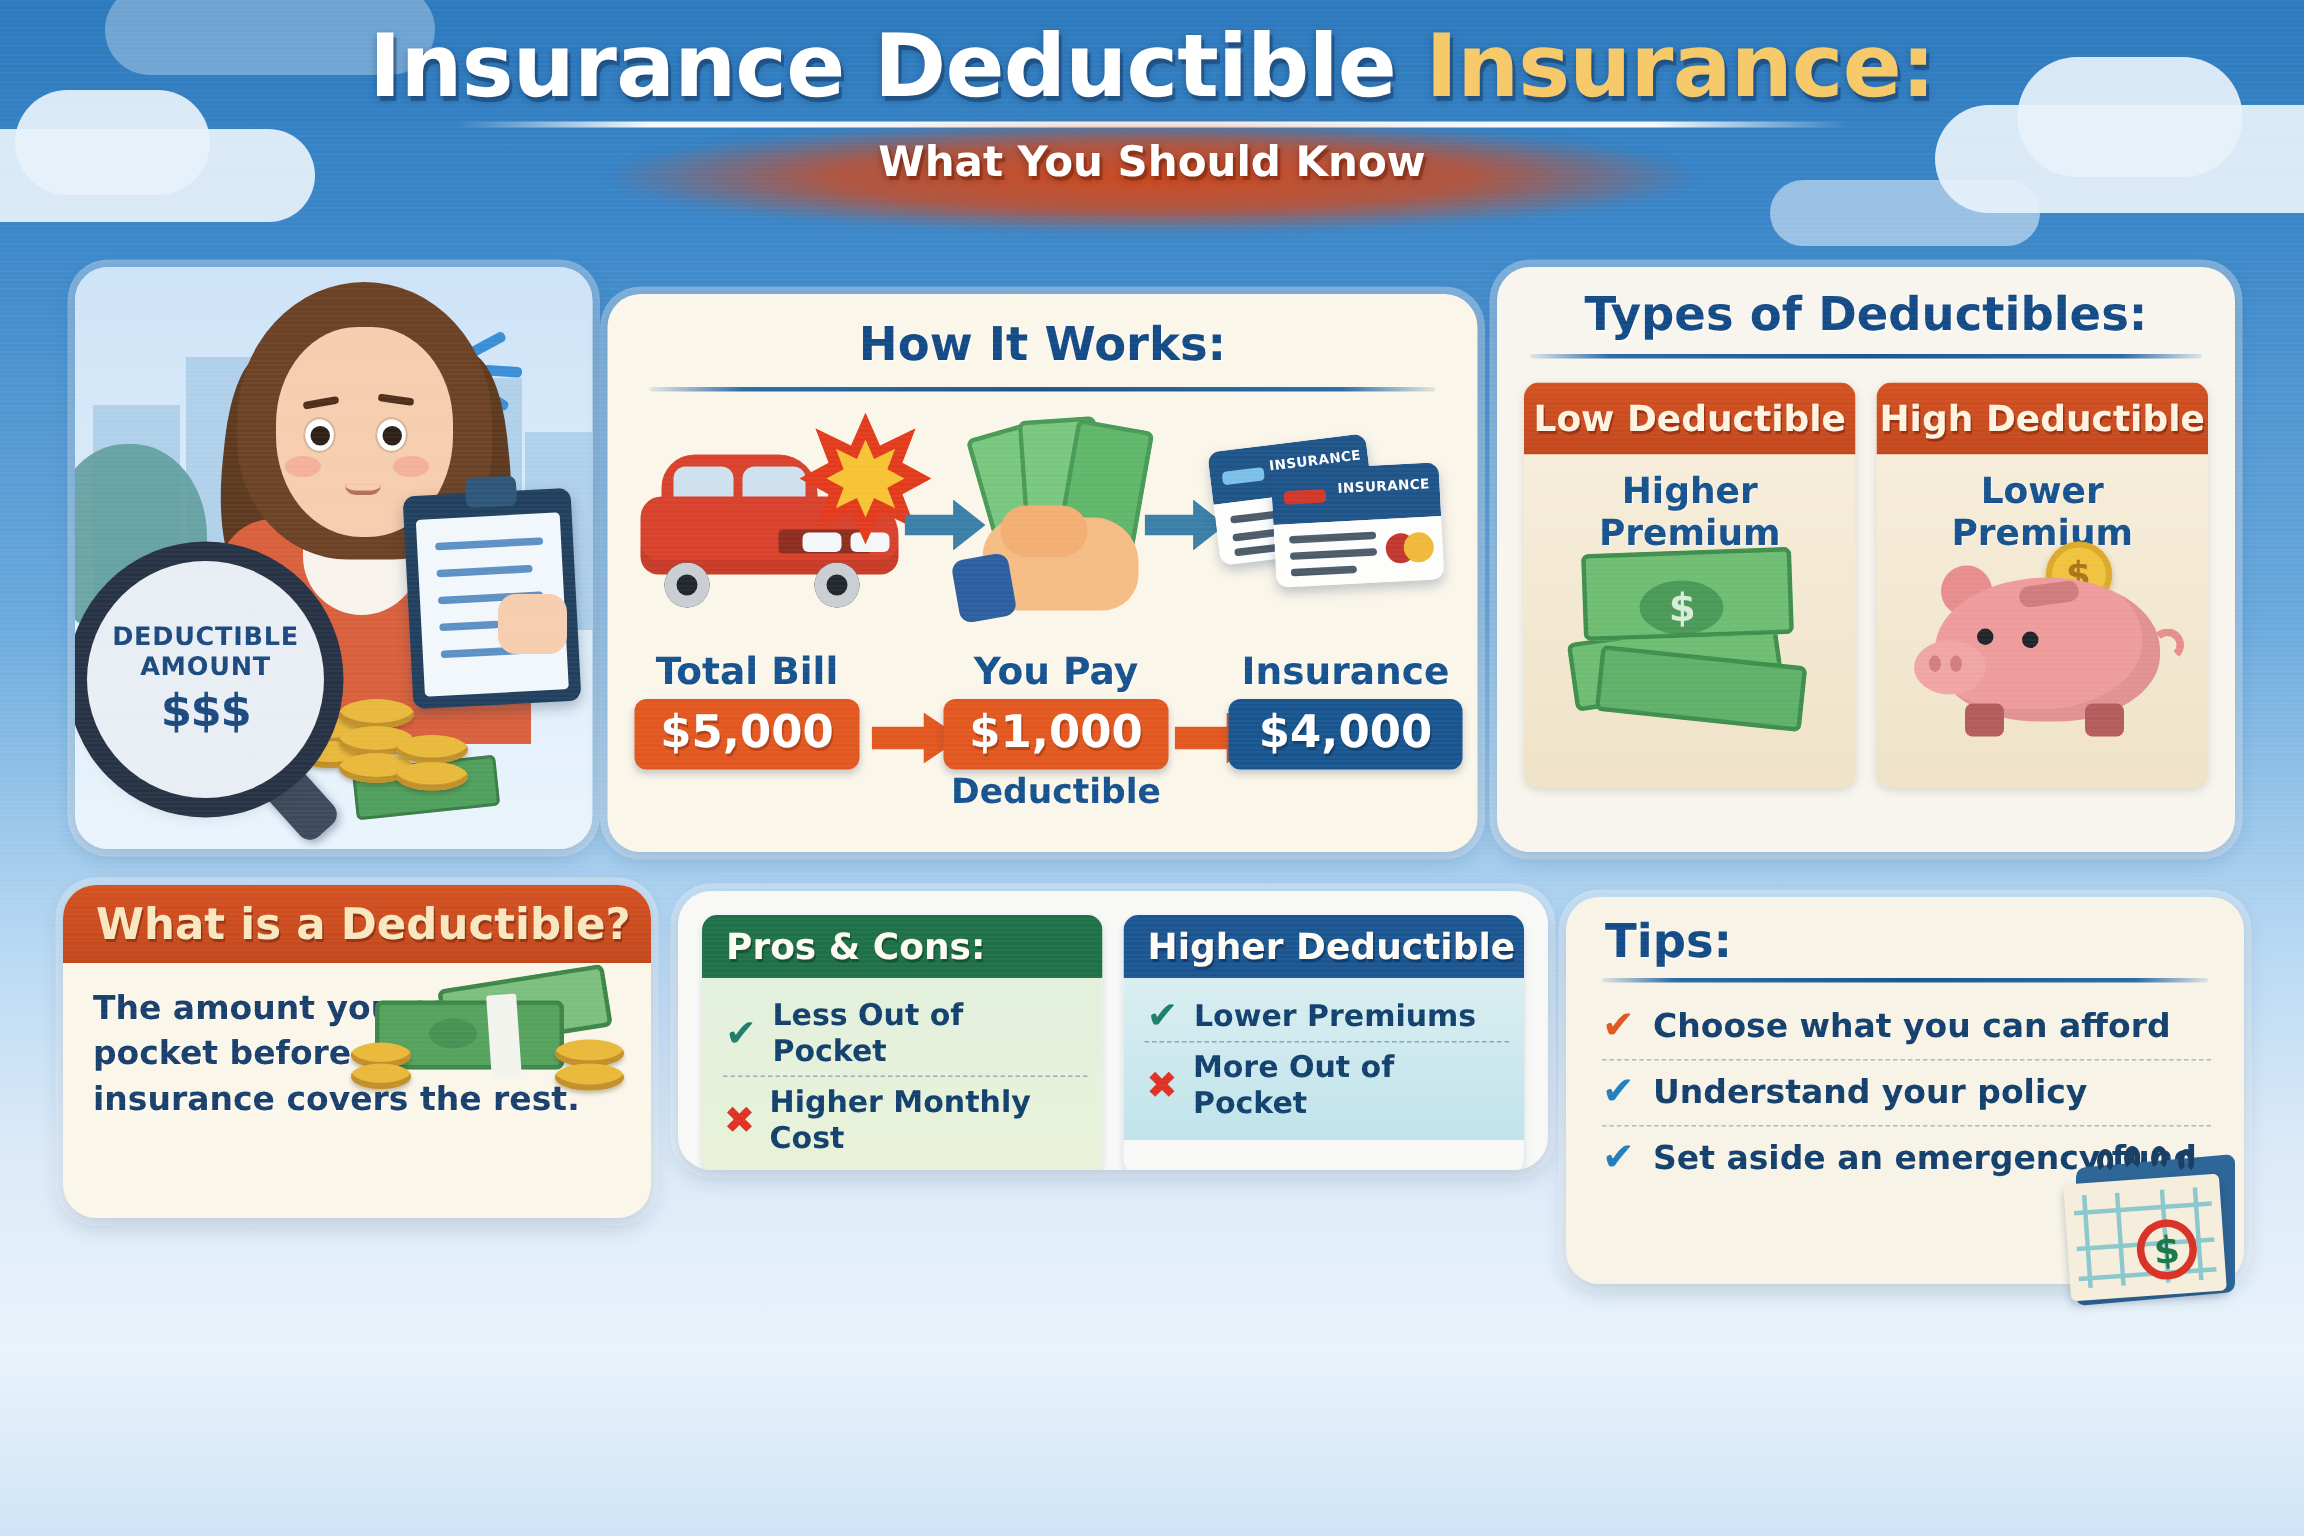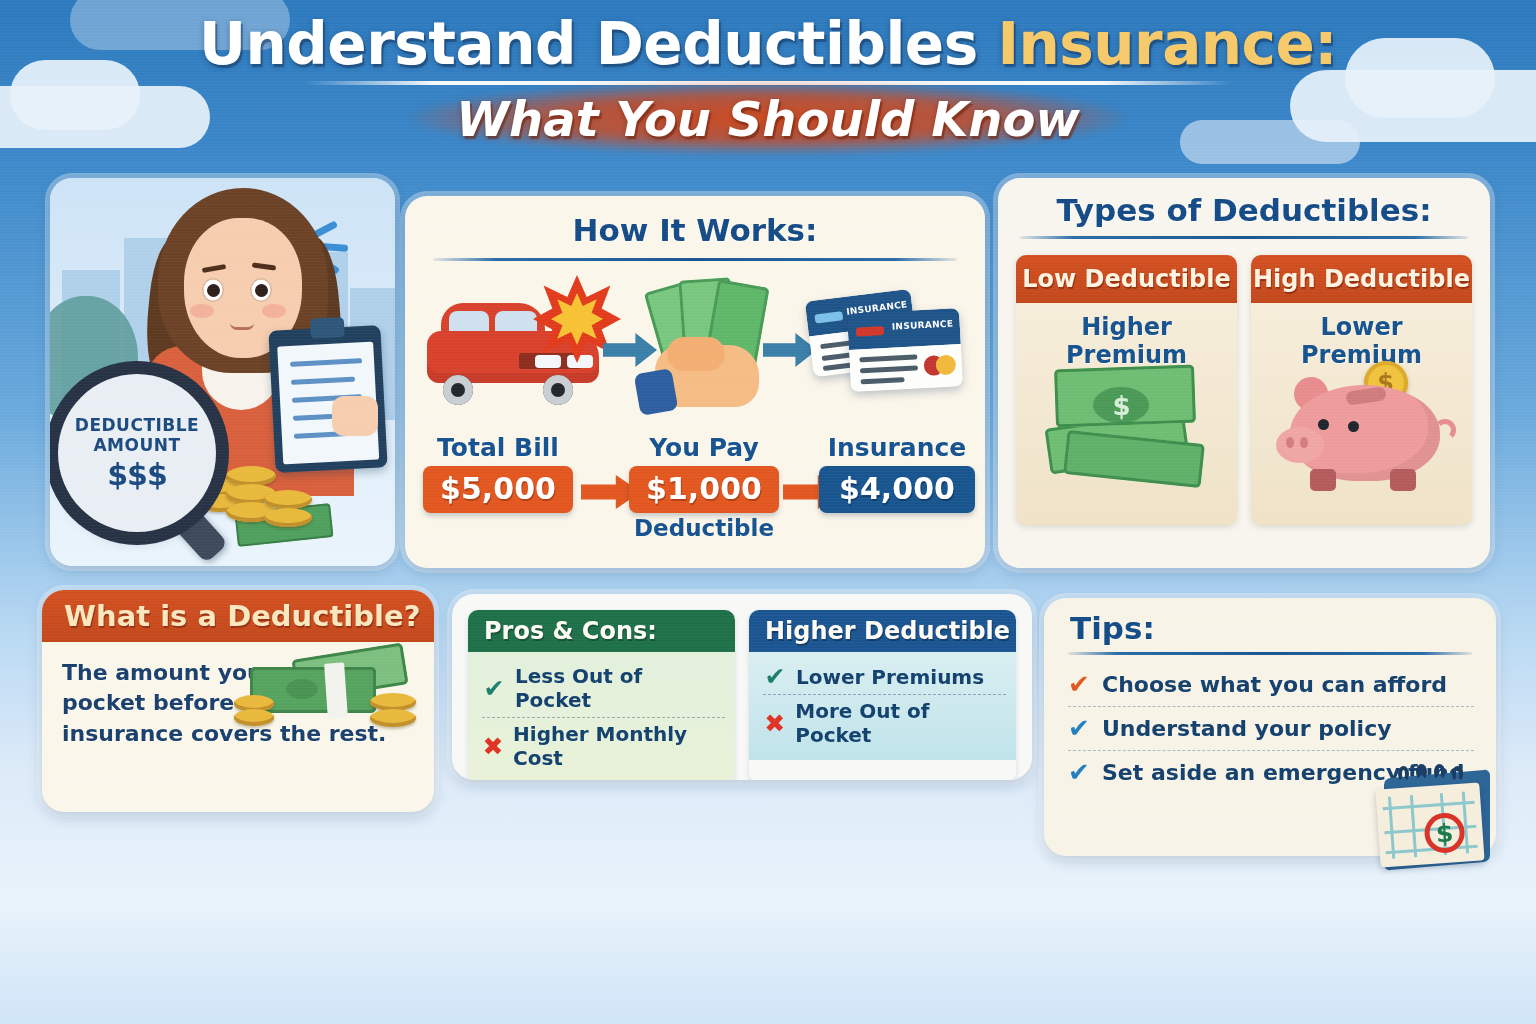"Understand Deductibles" span { text: Understand Deductibles -> Insurance Deductible }
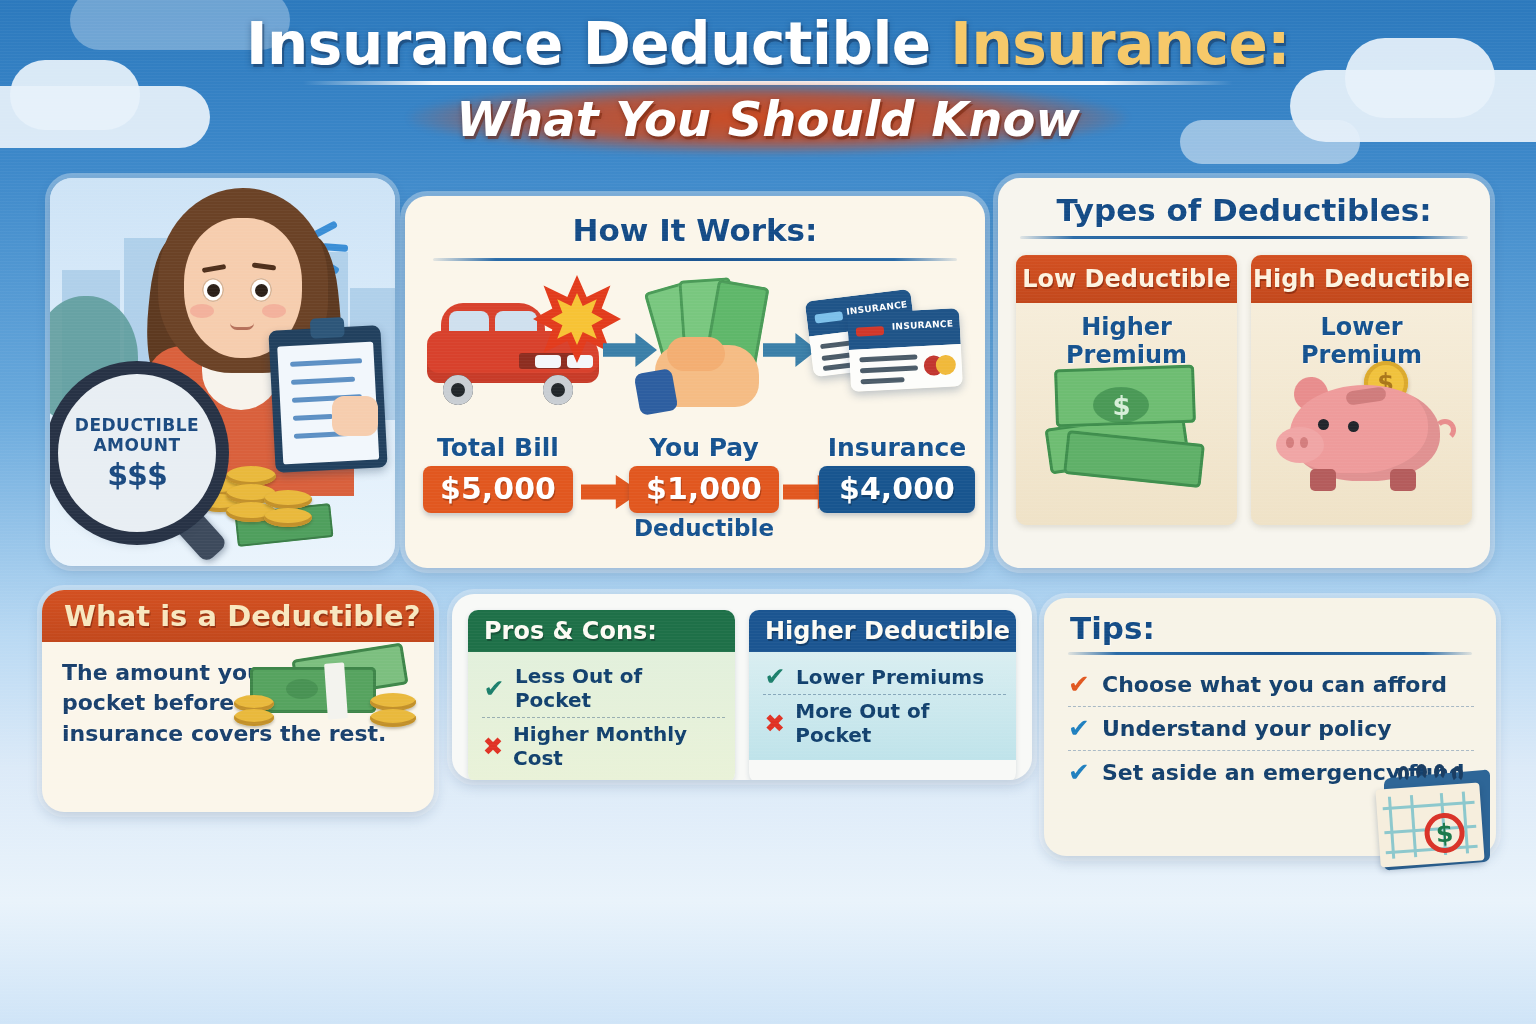"What You Should Know" .title-sub { font-size: 48px -> 28px; font-style: italic -> none }
